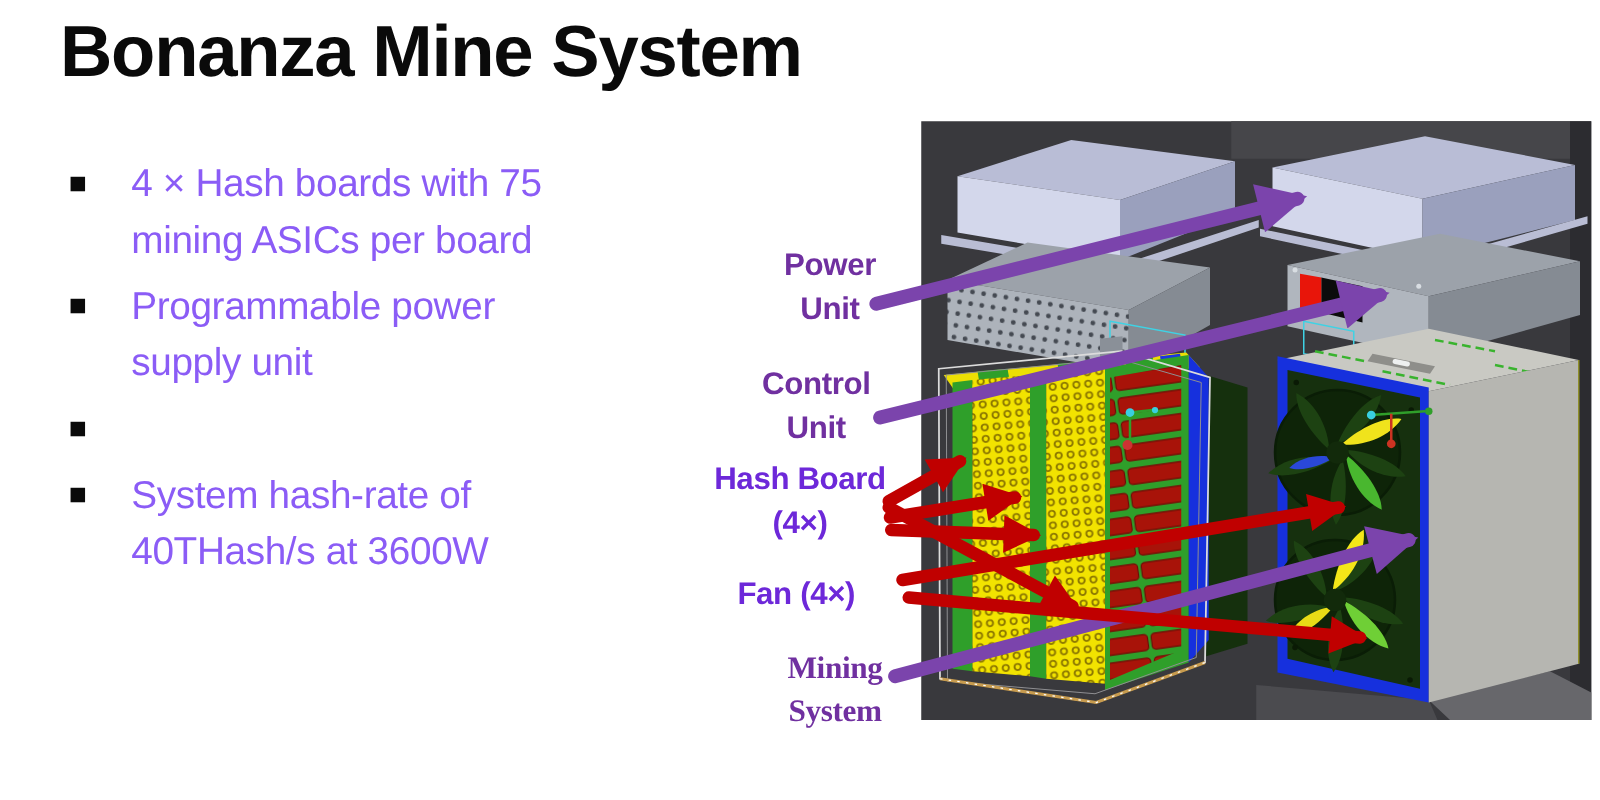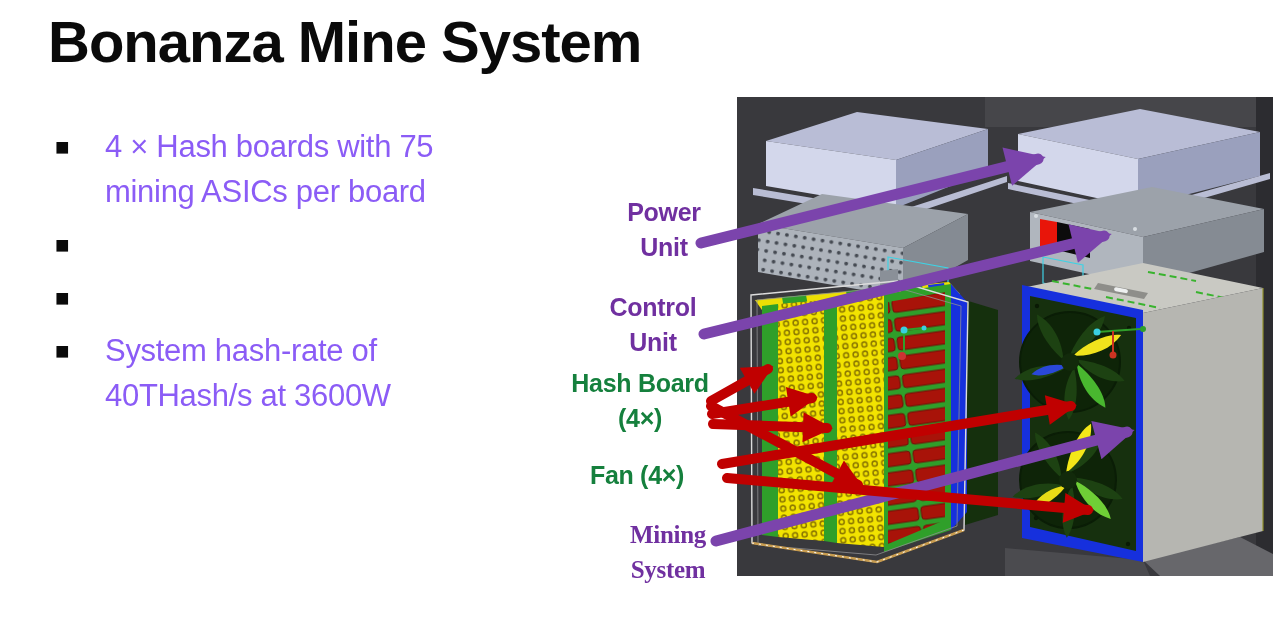"Programmable power" span.bullet-text { html: none -> <span>Programmable power supply unit</span> }
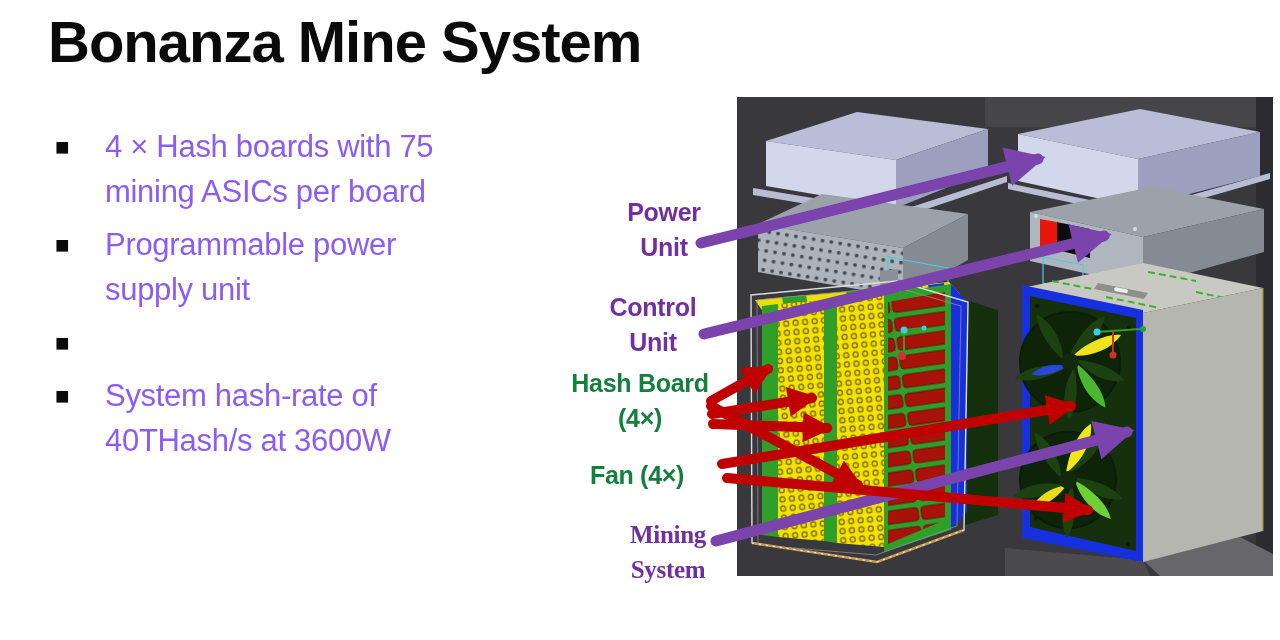"Hash Board" .red { color: #15803d -> #6d28d9 }
